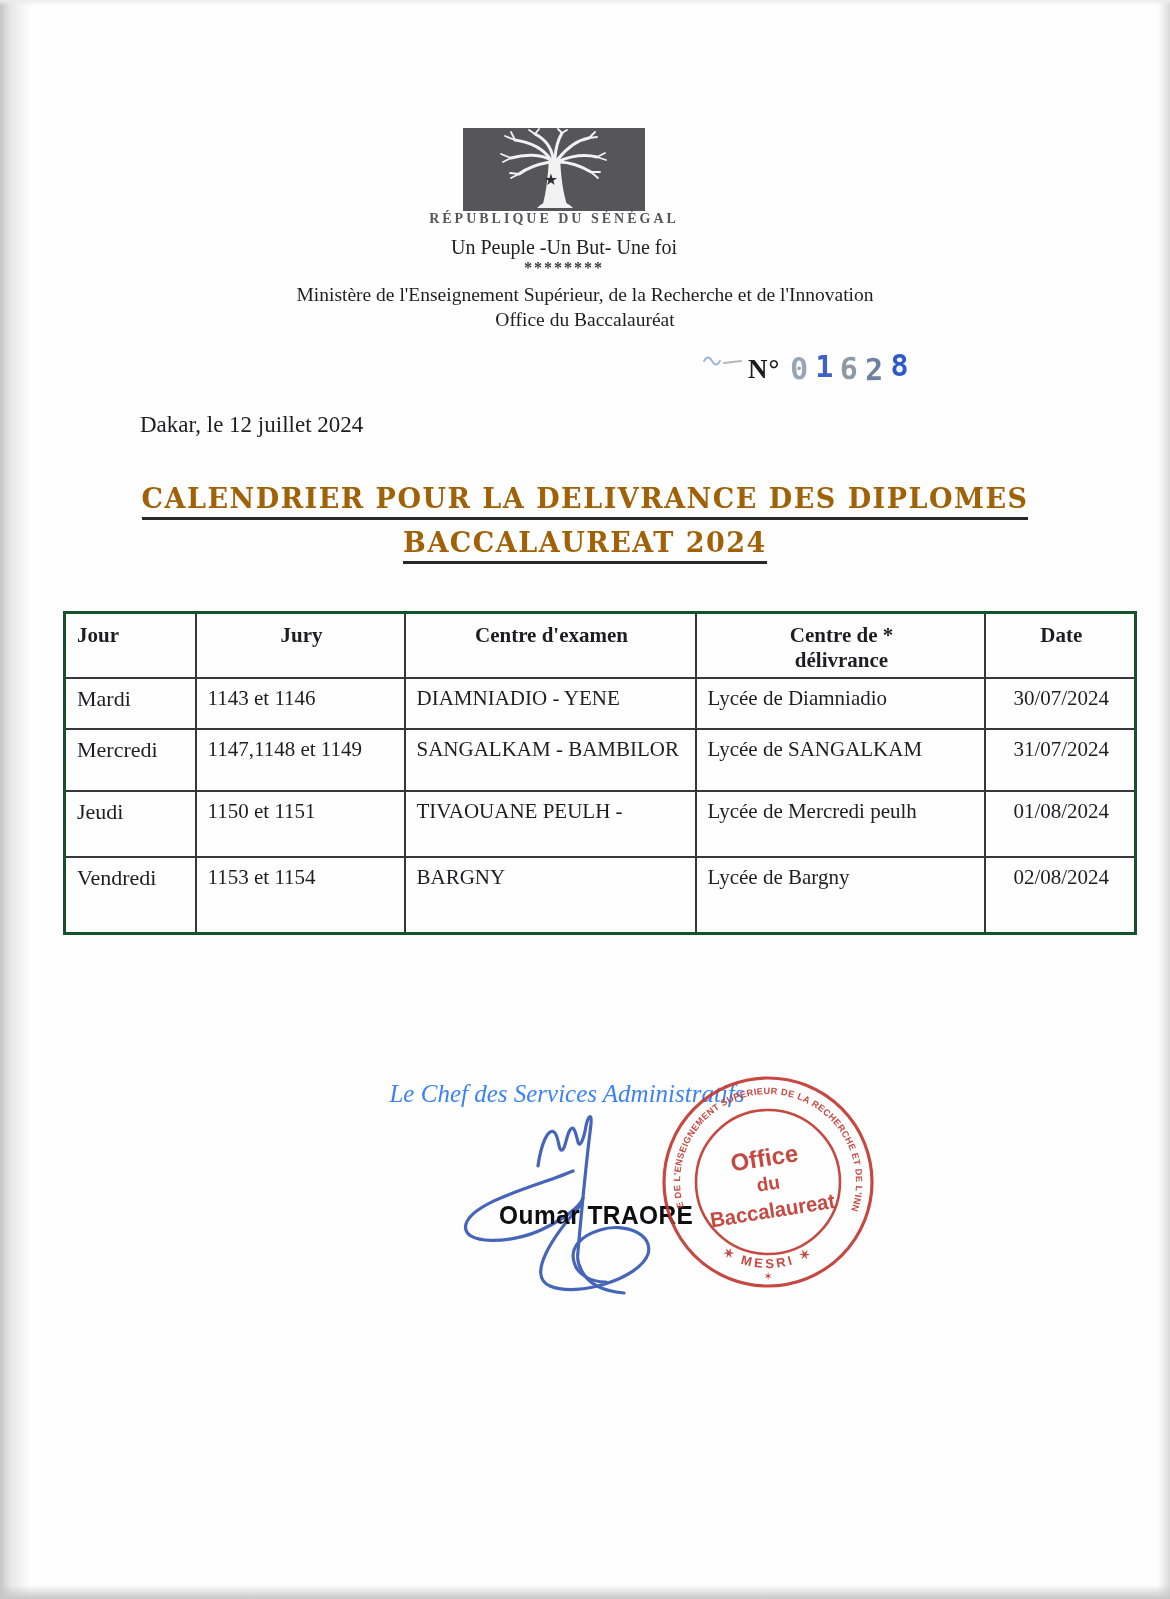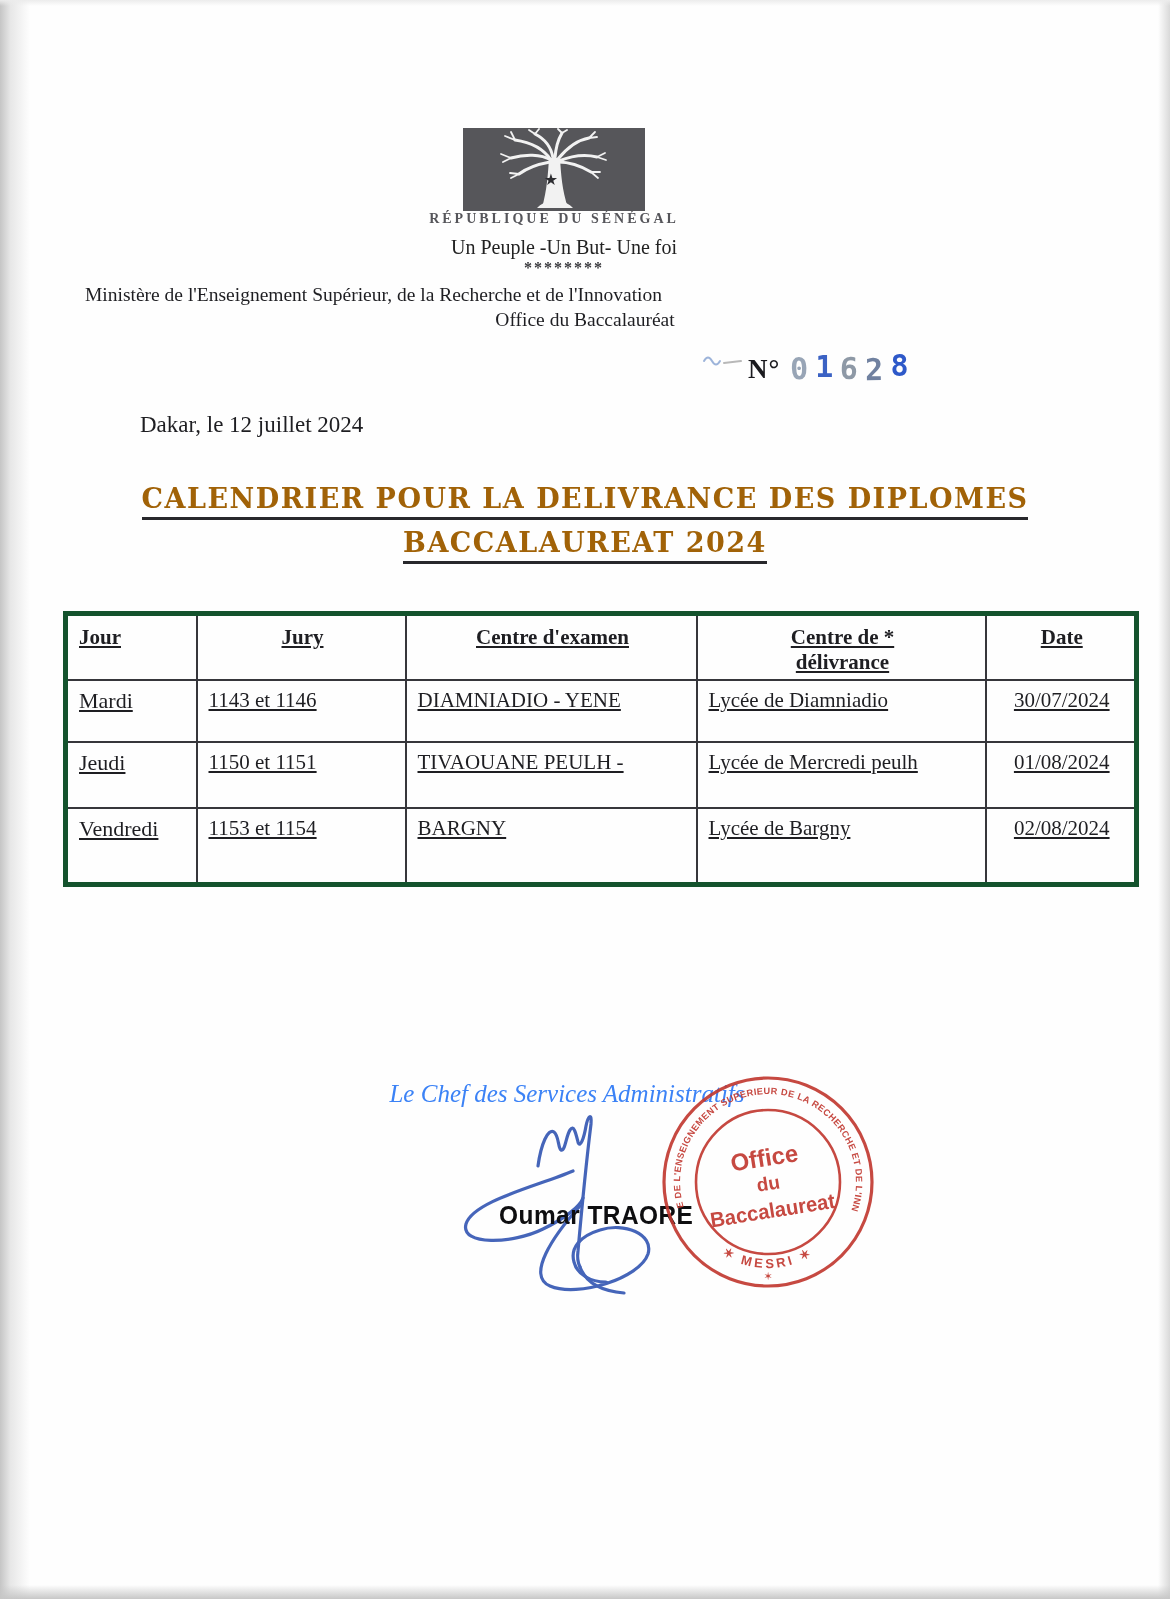"Ministère de l'Enseignement Supérieur," .ministry { text-align: left -> center }
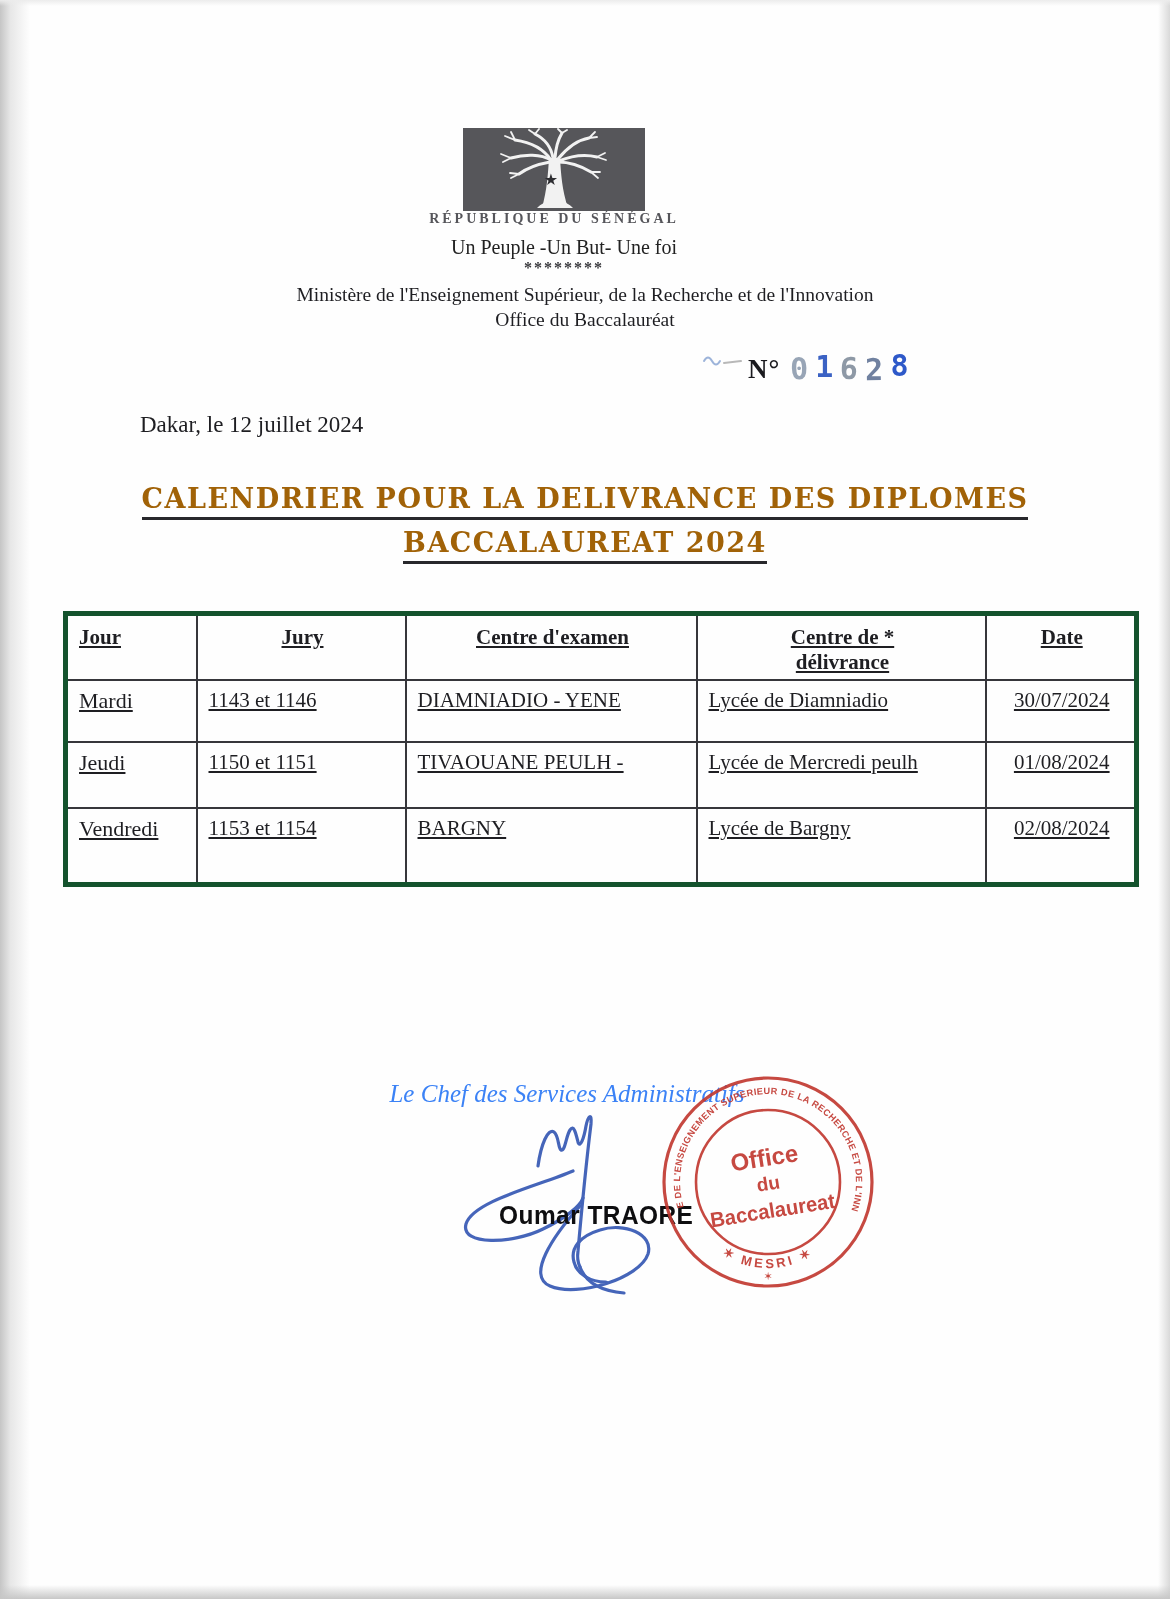"Jour" table.schedule { border: 5px solid #14532d -> 3px solid #14532d; text-decoration: underline -> none }
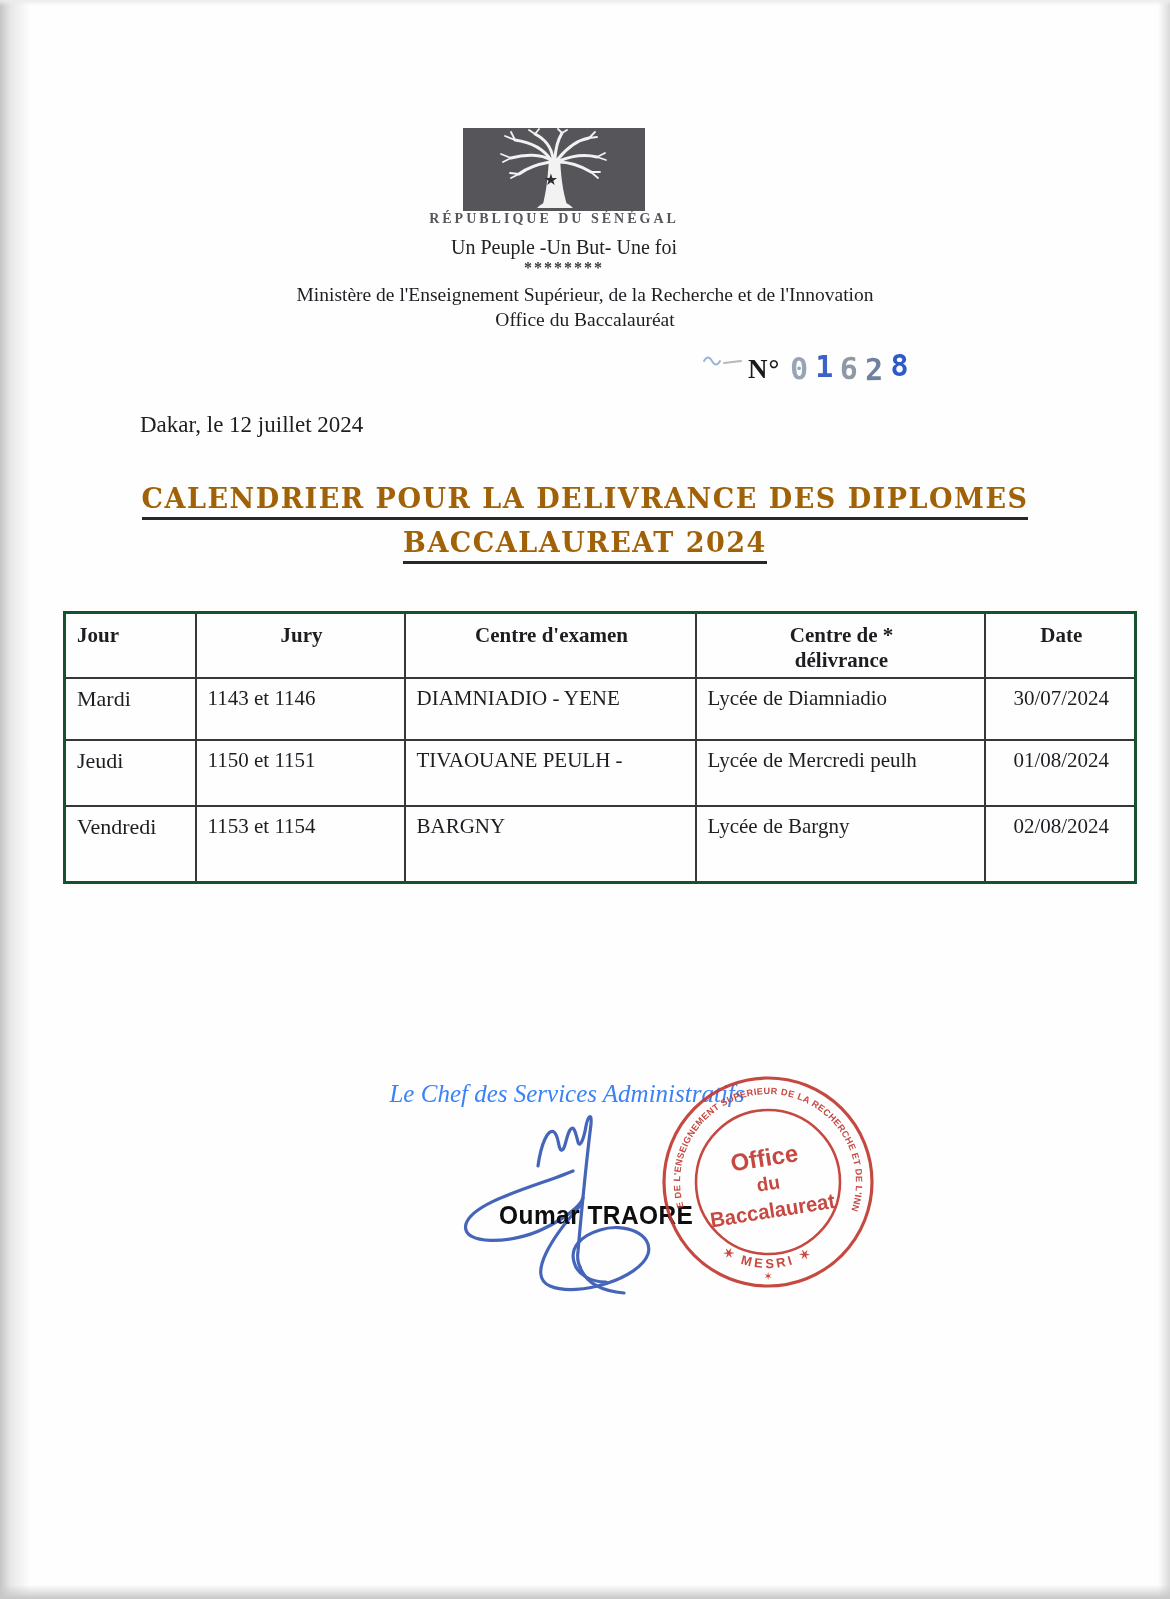"Mardi" tr.r1 td { height: 62px -> 51px }
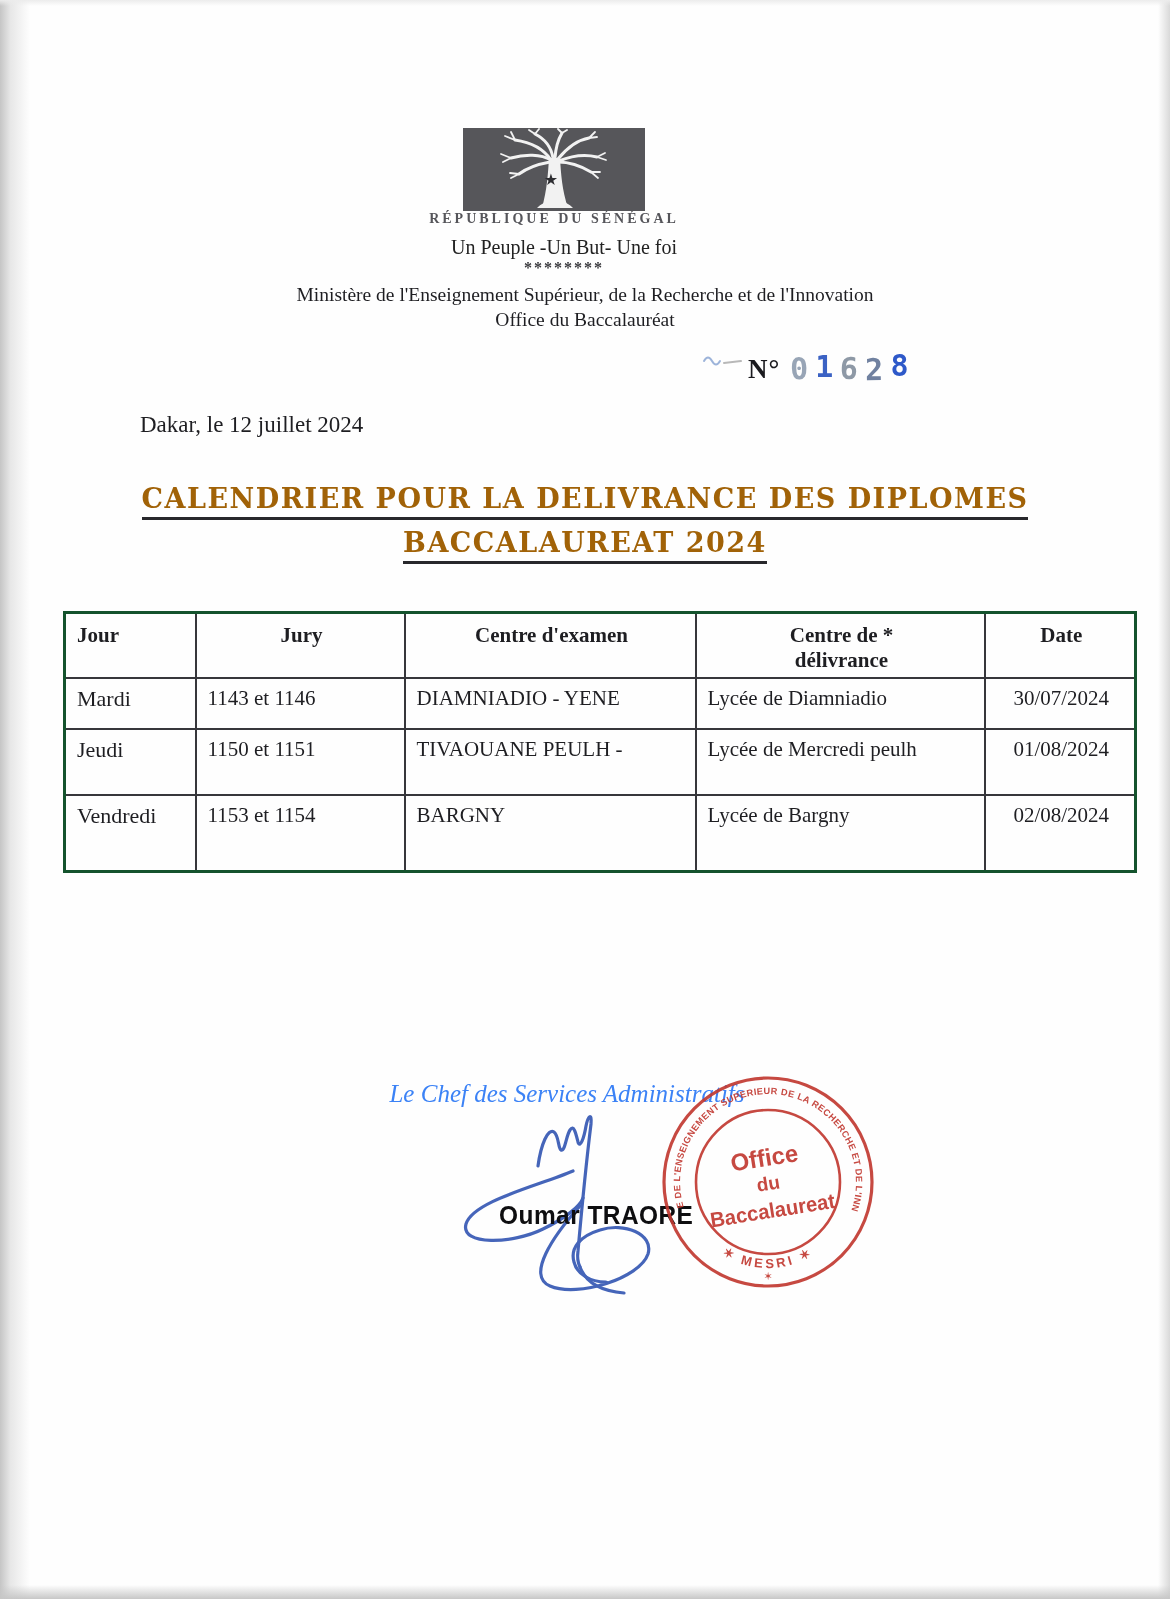"Mercredi" tr.r2 { html: none -> <tr> <td>Mercredi</td> <td>1147,1148 et 1149</td> <td>SANGALKAM - BAMBILOR</td> <td>Lycée de SANGALKAM</td> <td>31/07/2024</td> </tr> }
